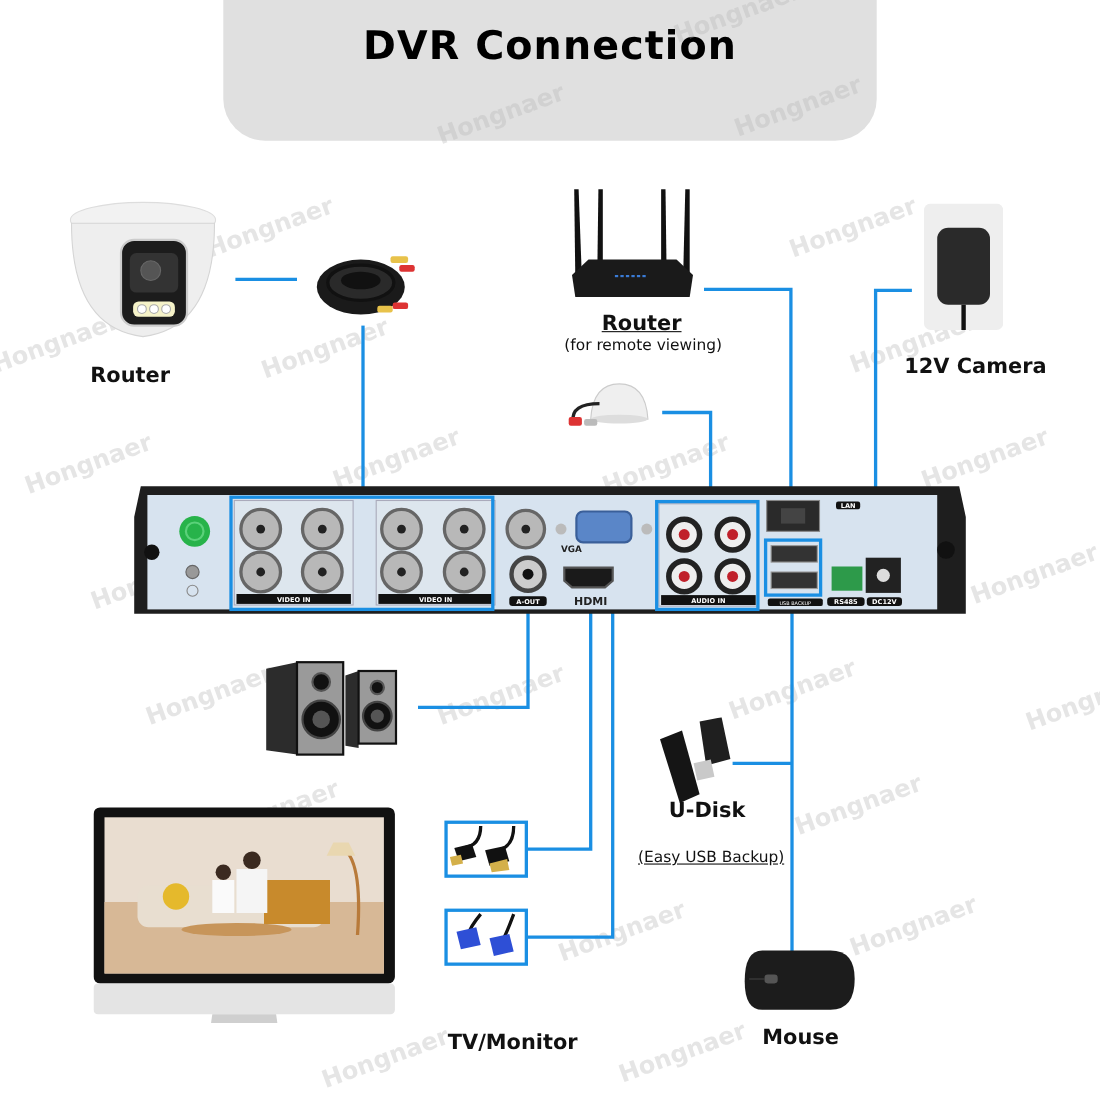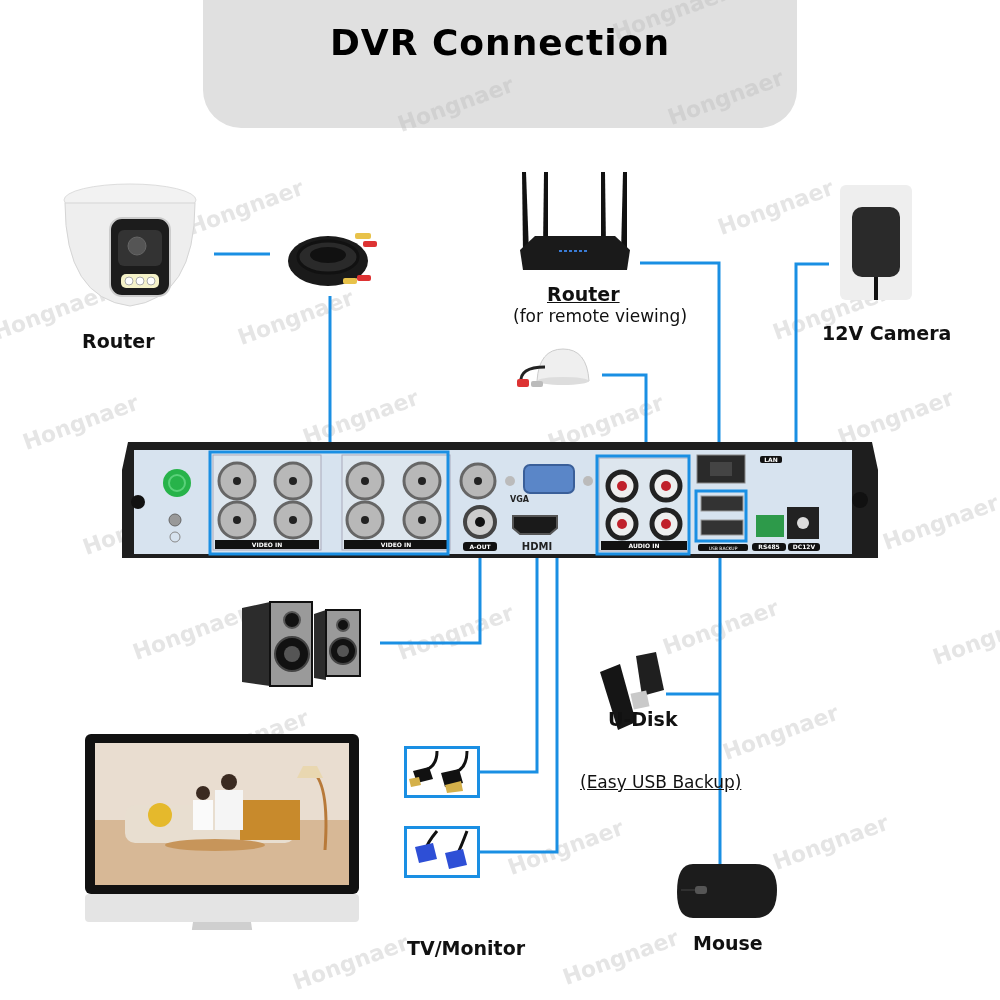"(for remote viewing)" .sublabel { font-size: 17px -> 14px }
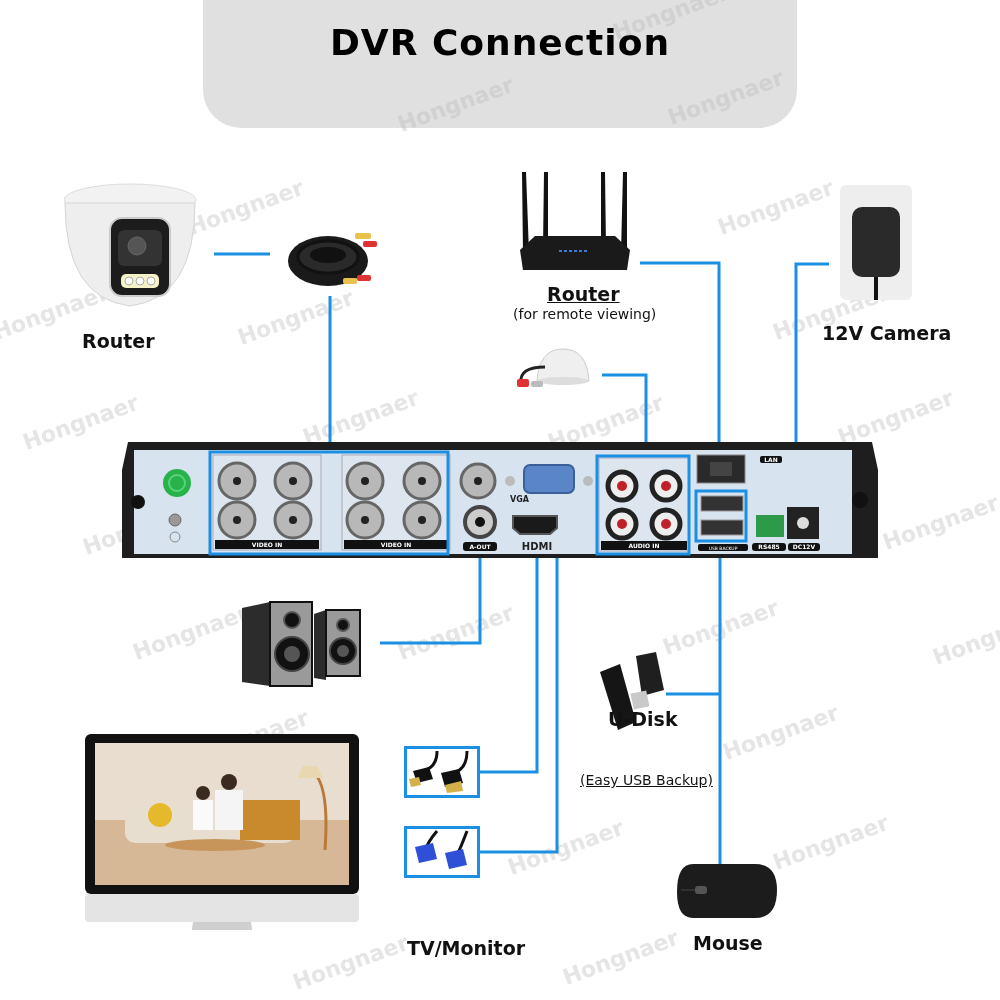"U-Disk" div.abs { top: 708px -> 726px }
